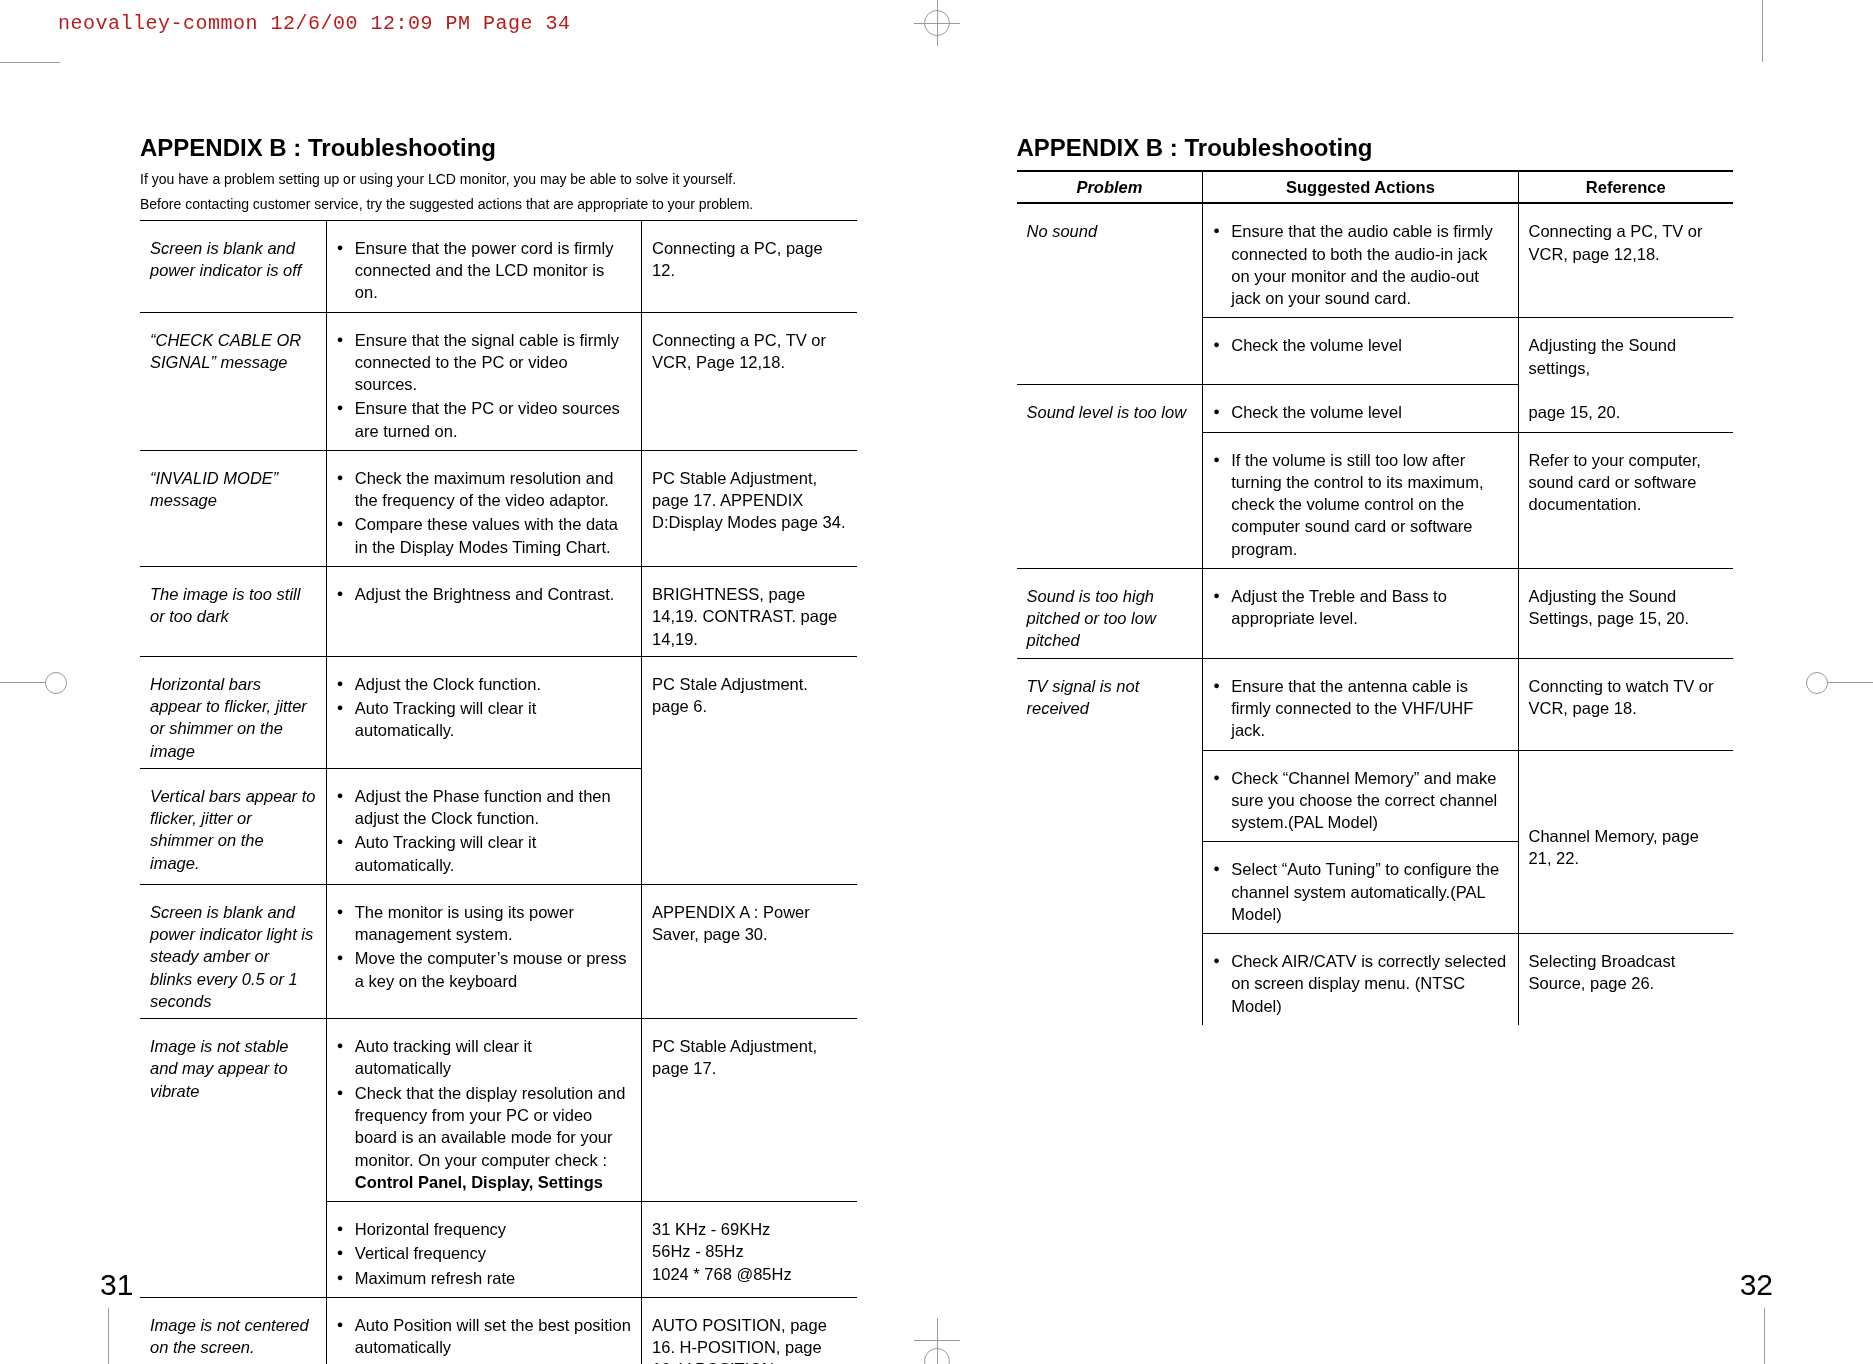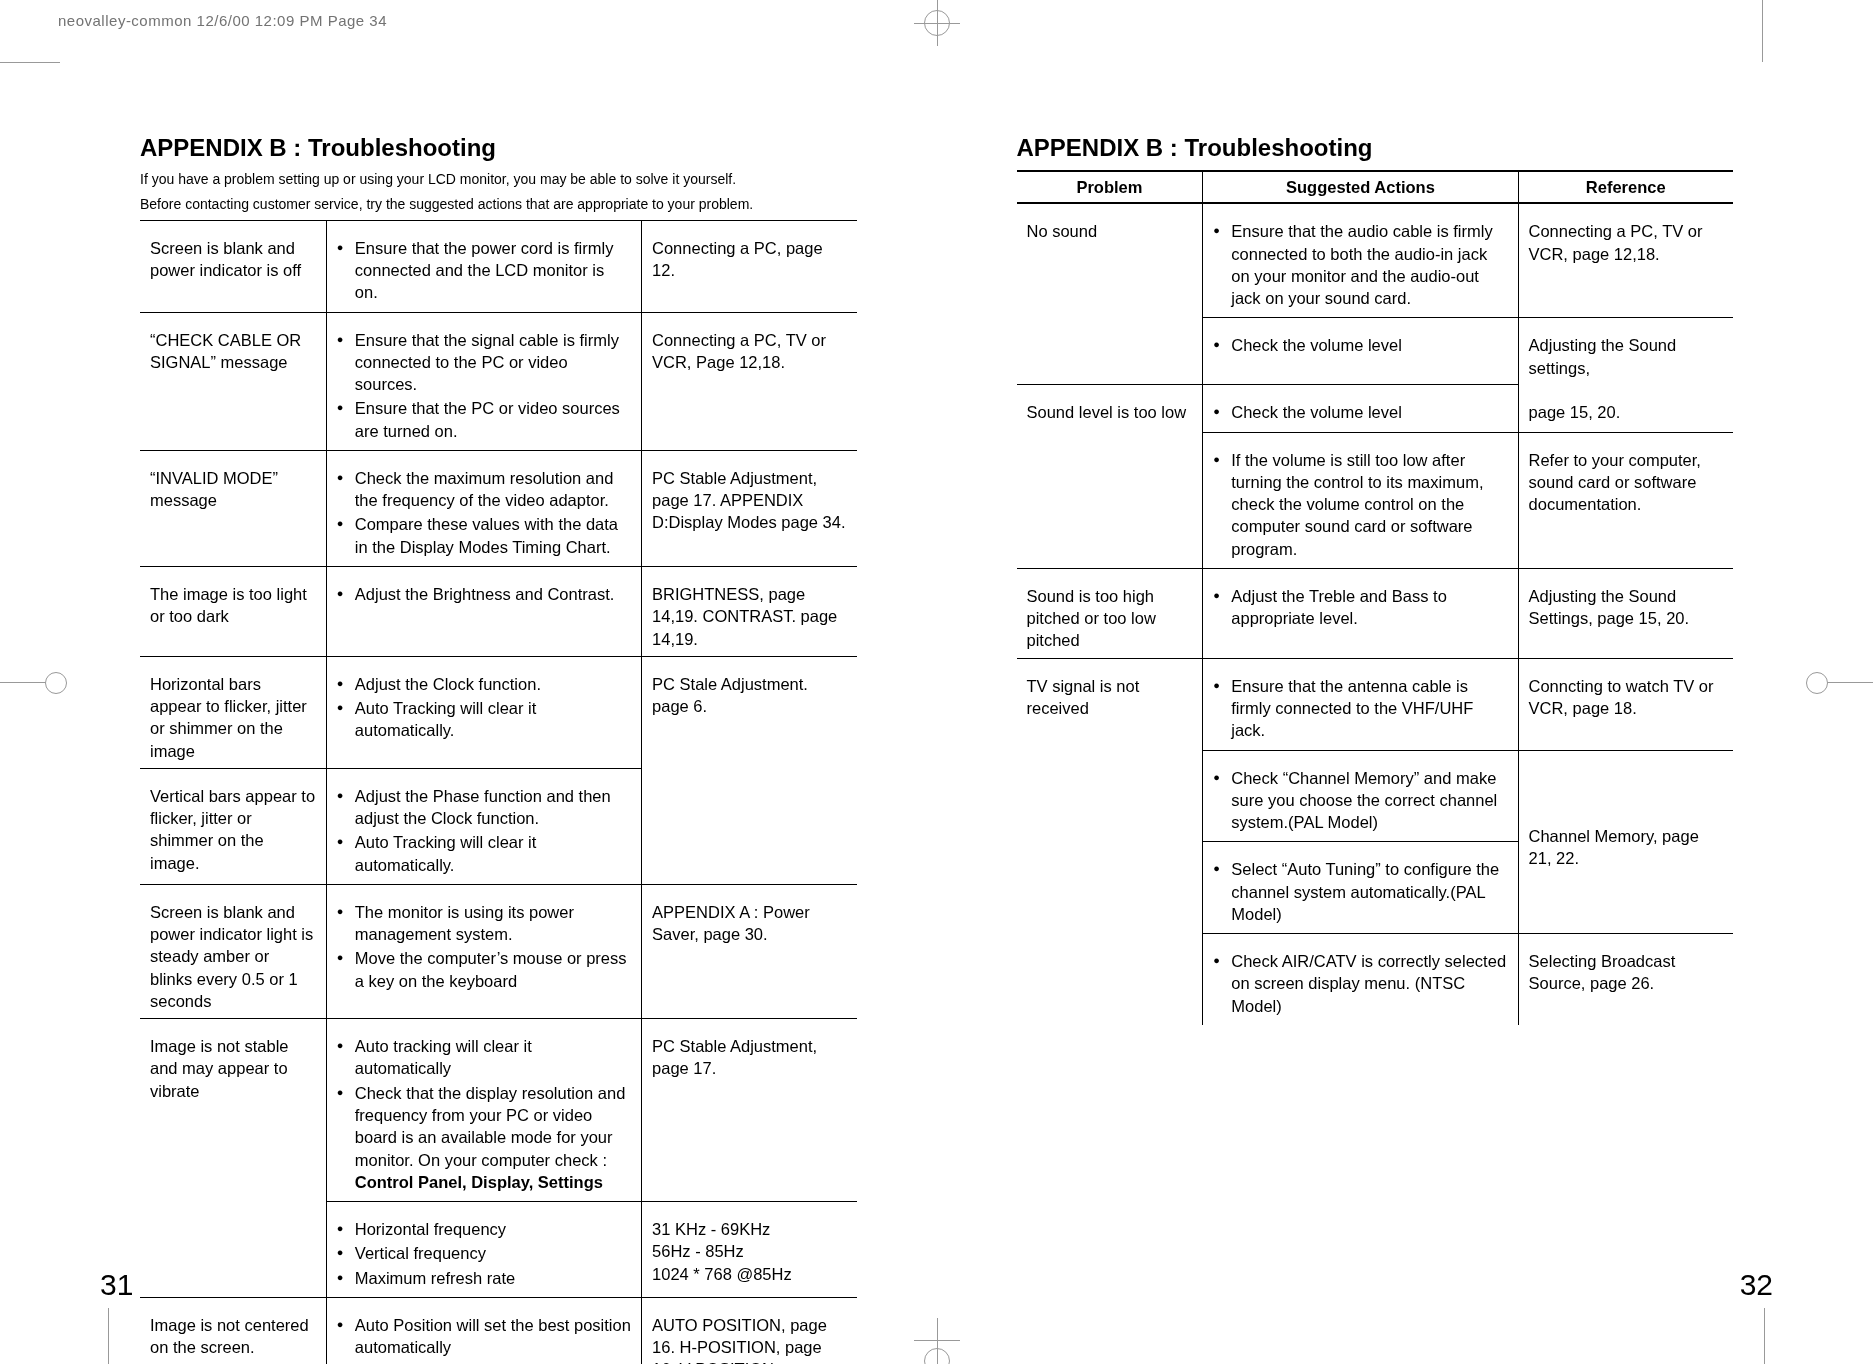"neovalley-common 12/6/00 12:09 PM Page" .slug { color: #737373 -> #b91c1c; font-family: Liberation Sans, sans-serif -> Liberation Mono, monospace; font-size: 15px -> 20px }
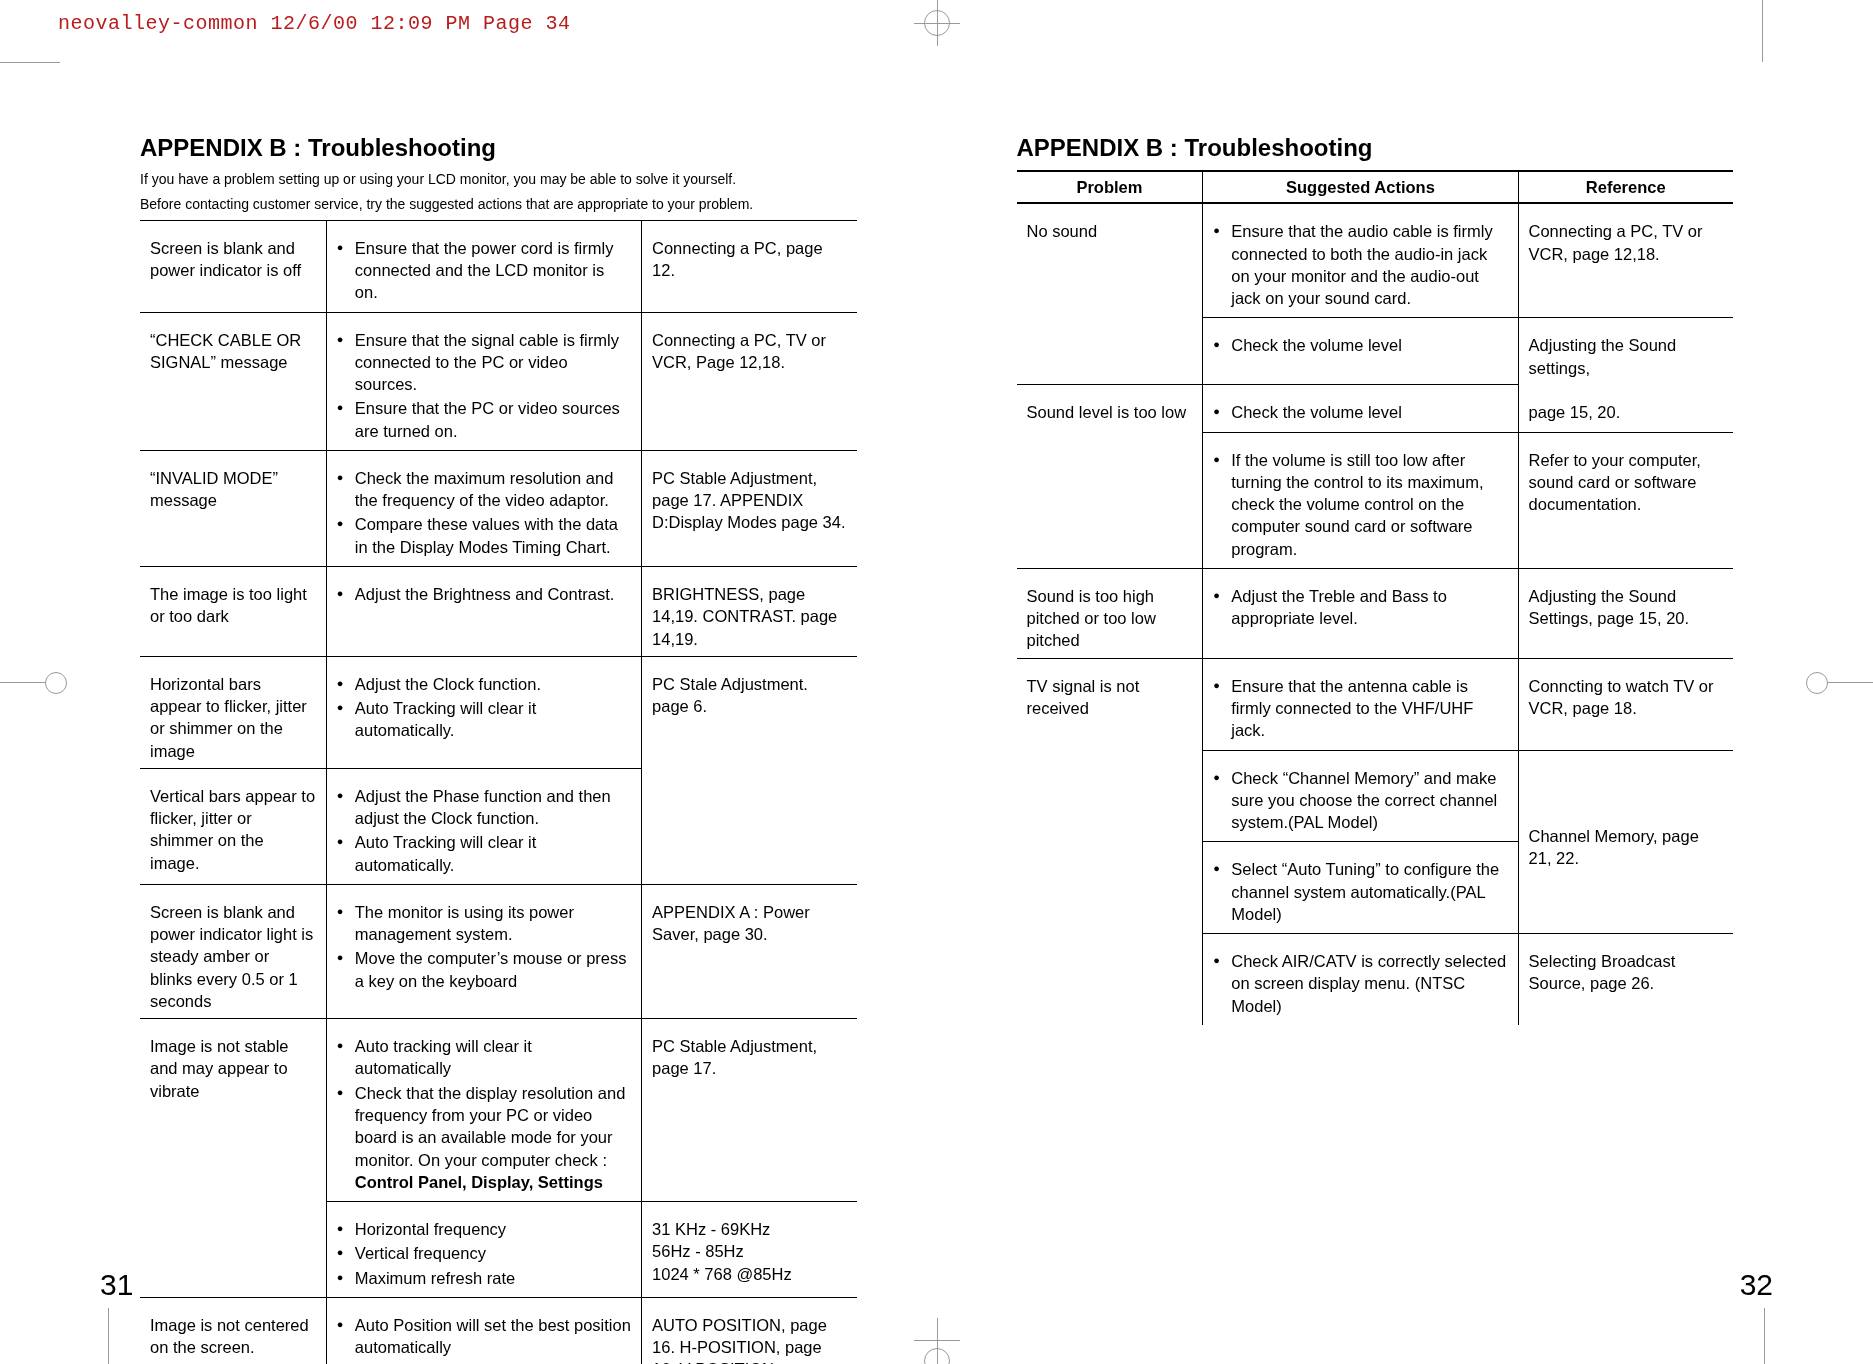"Problem" .col-problem { font-style: none -> italic }
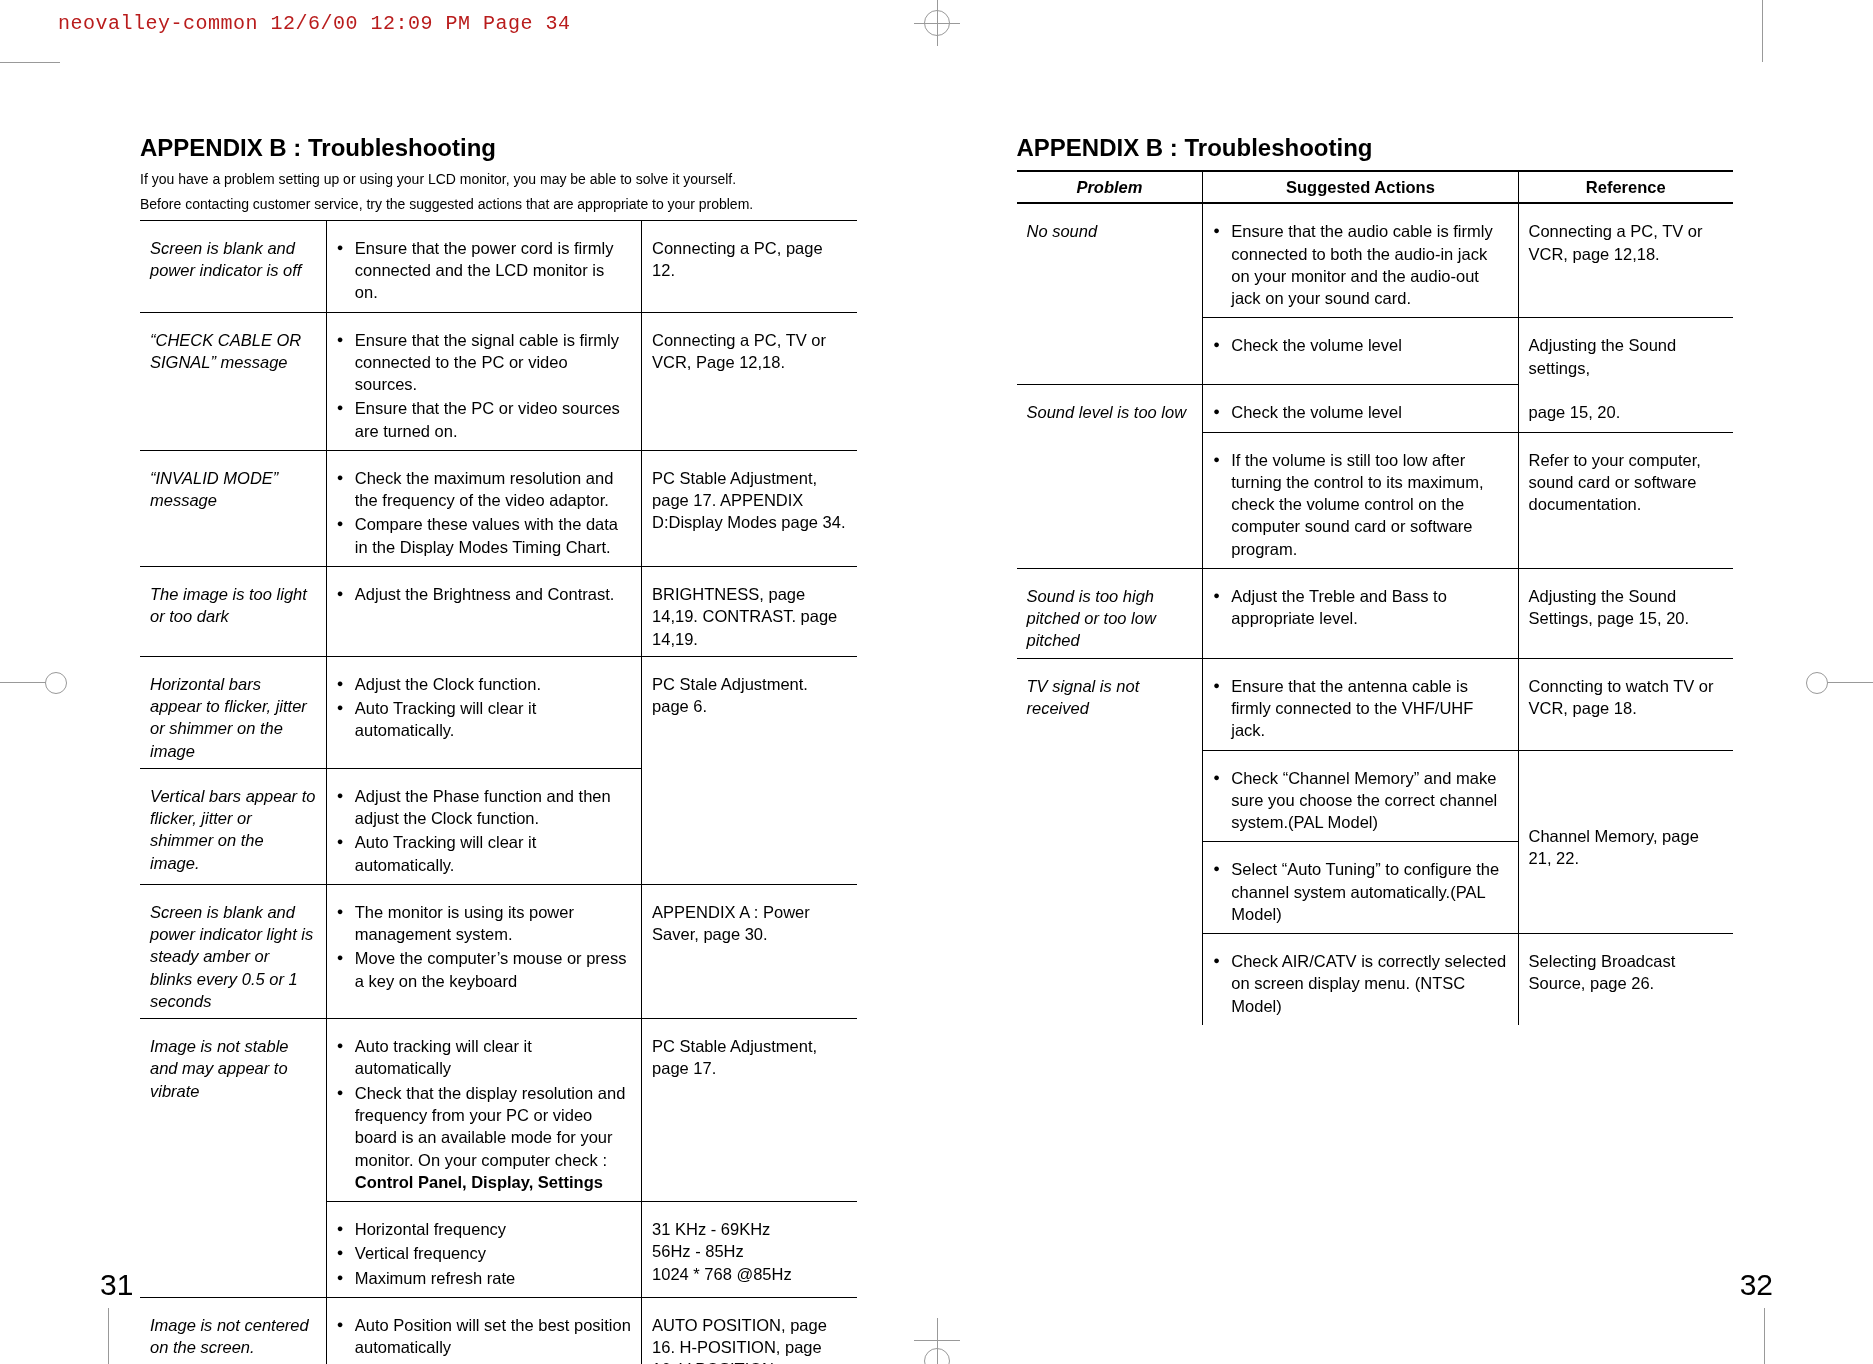"The image is too light" td.col-problem { text: light -> still }
